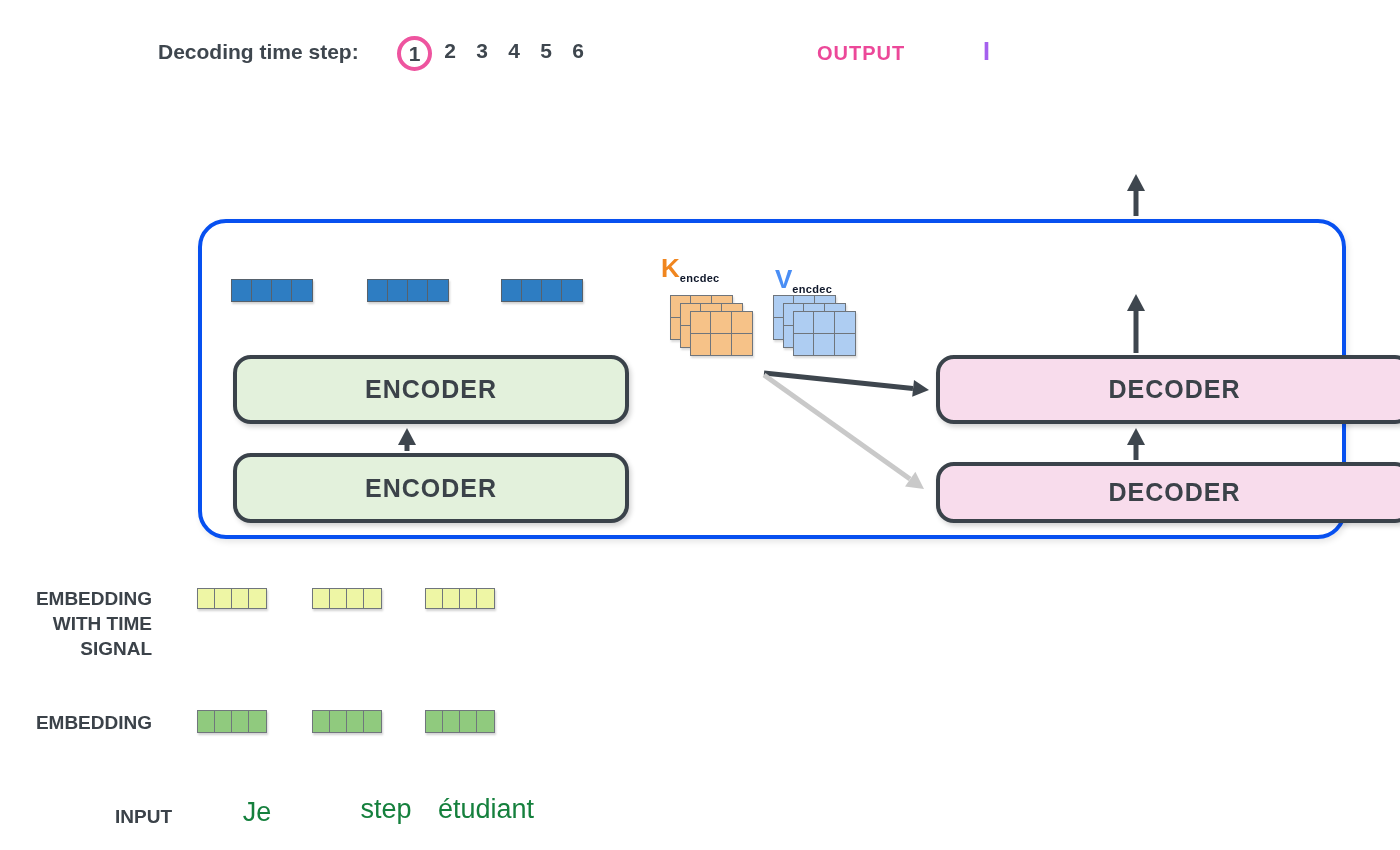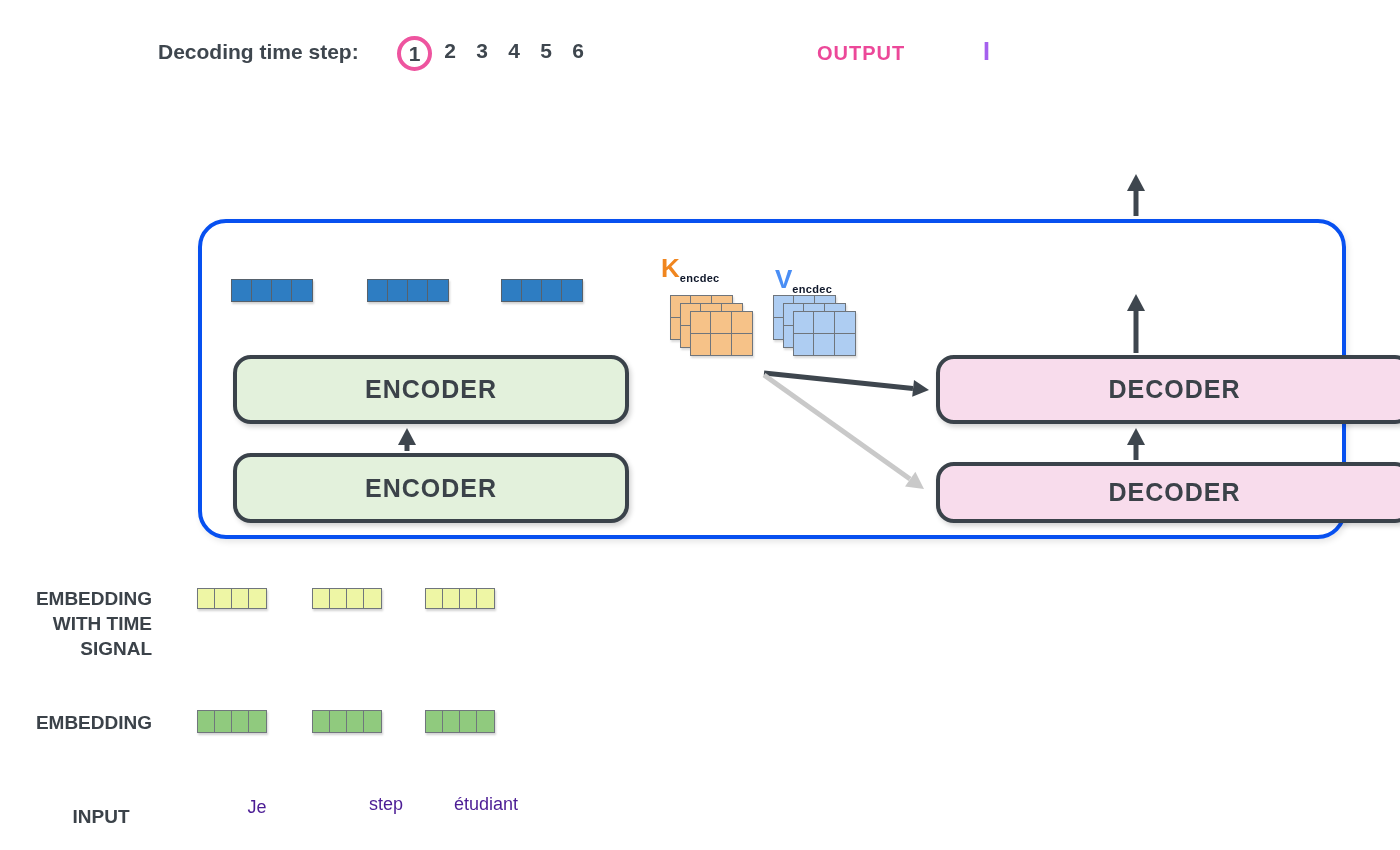"INPUT" div.abs { text-align: center -> none }
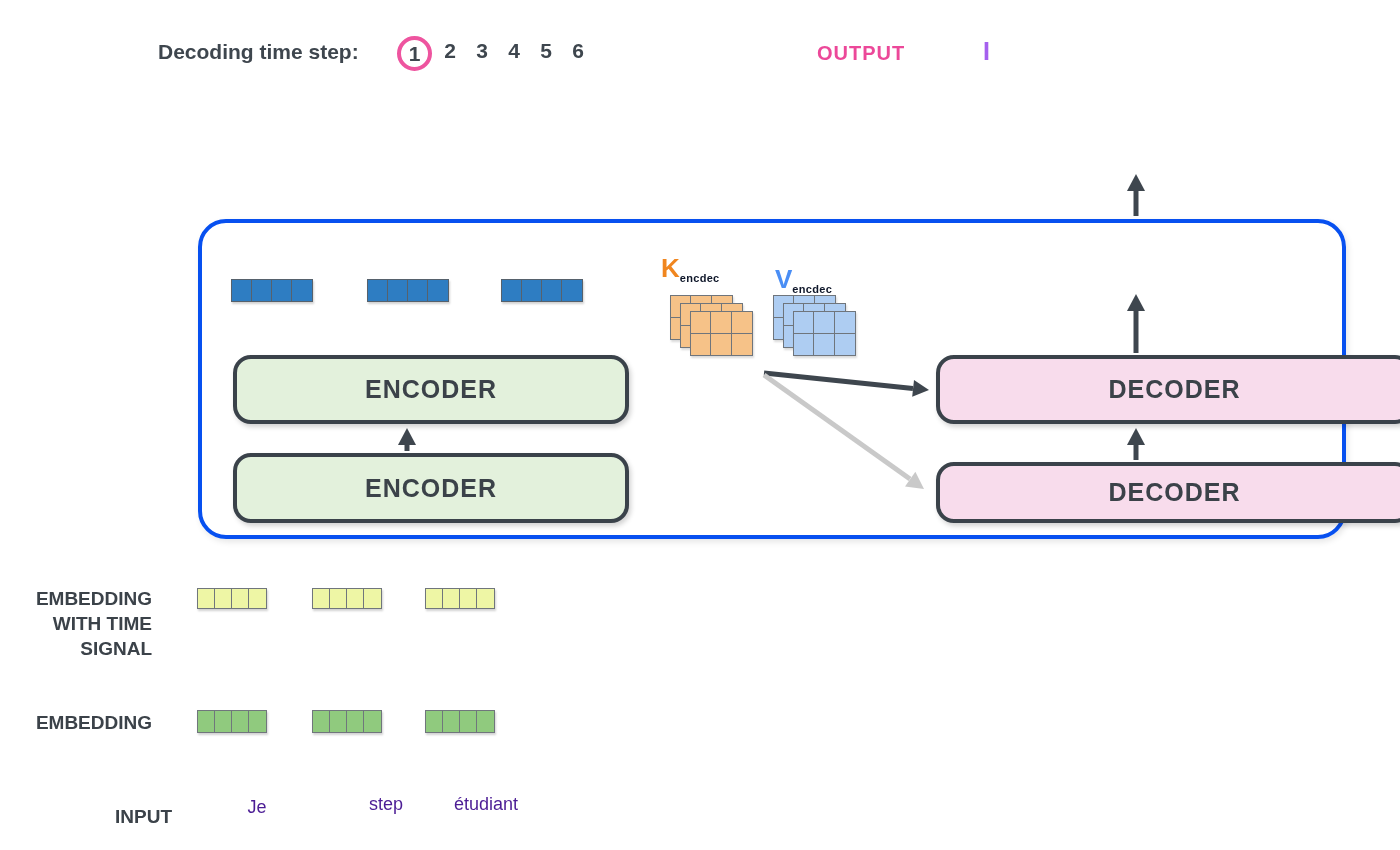"Je" .tok { color: #4c1d95 -> #15803d; font-size: 18px -> 27px }
